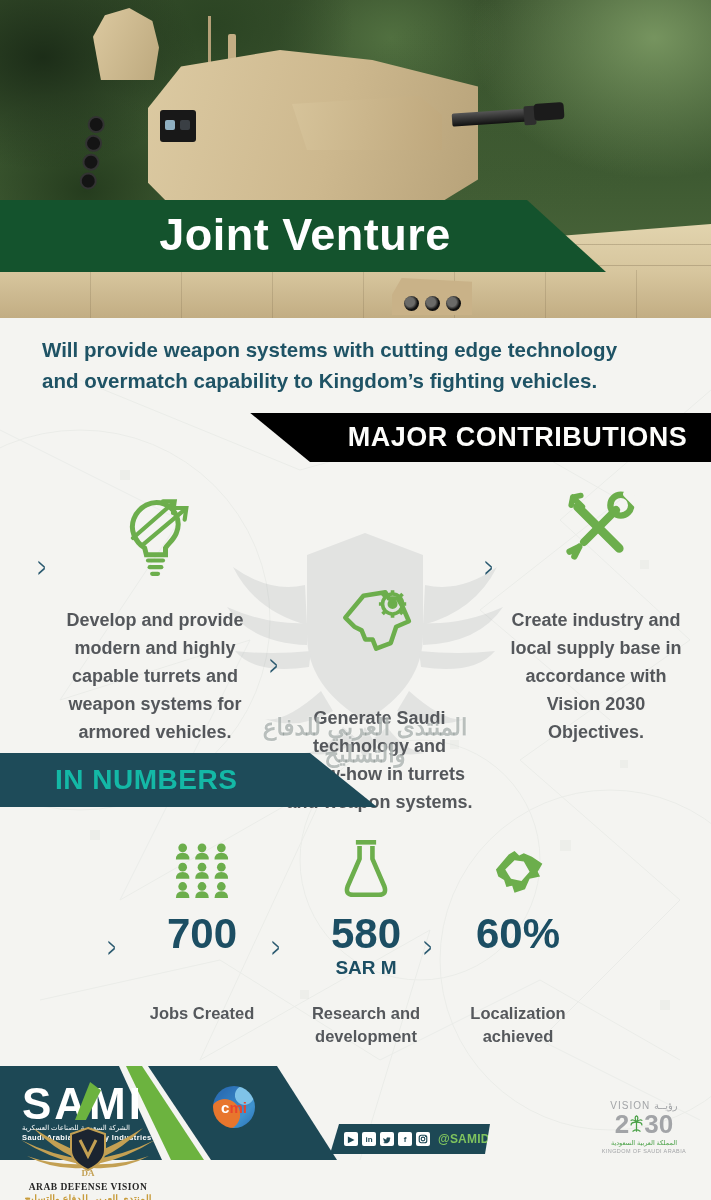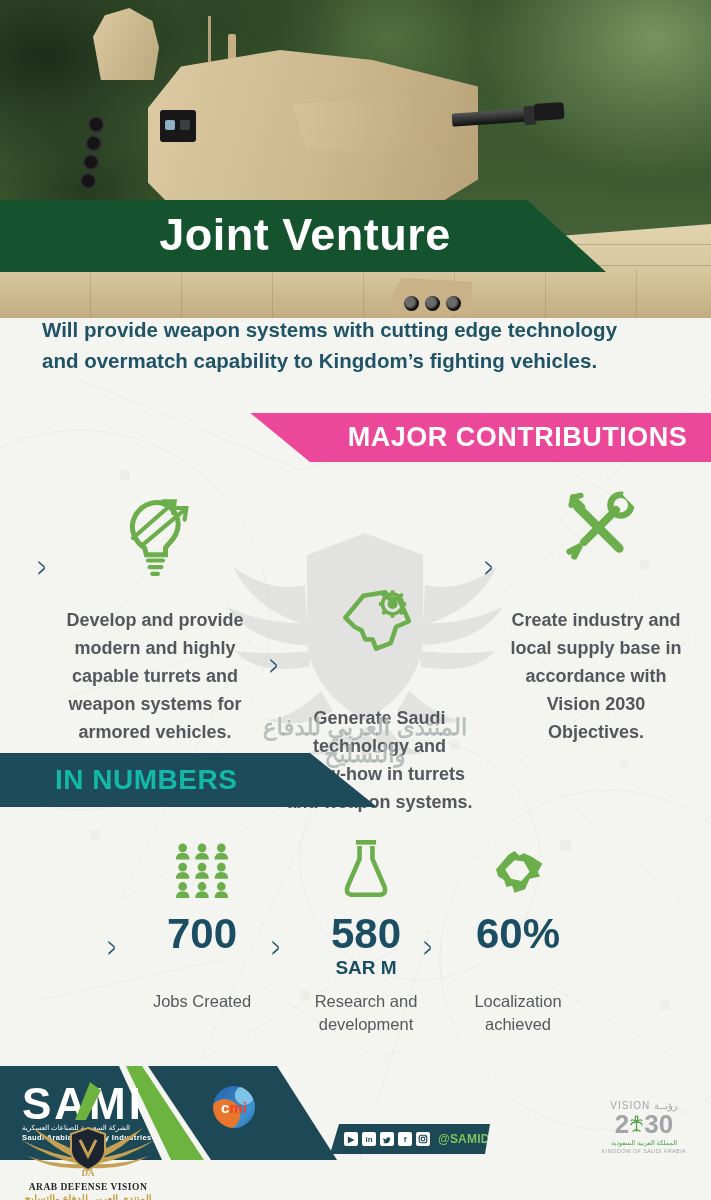"Will provide weapon systems with" .intro { top: 314px -> 334px }
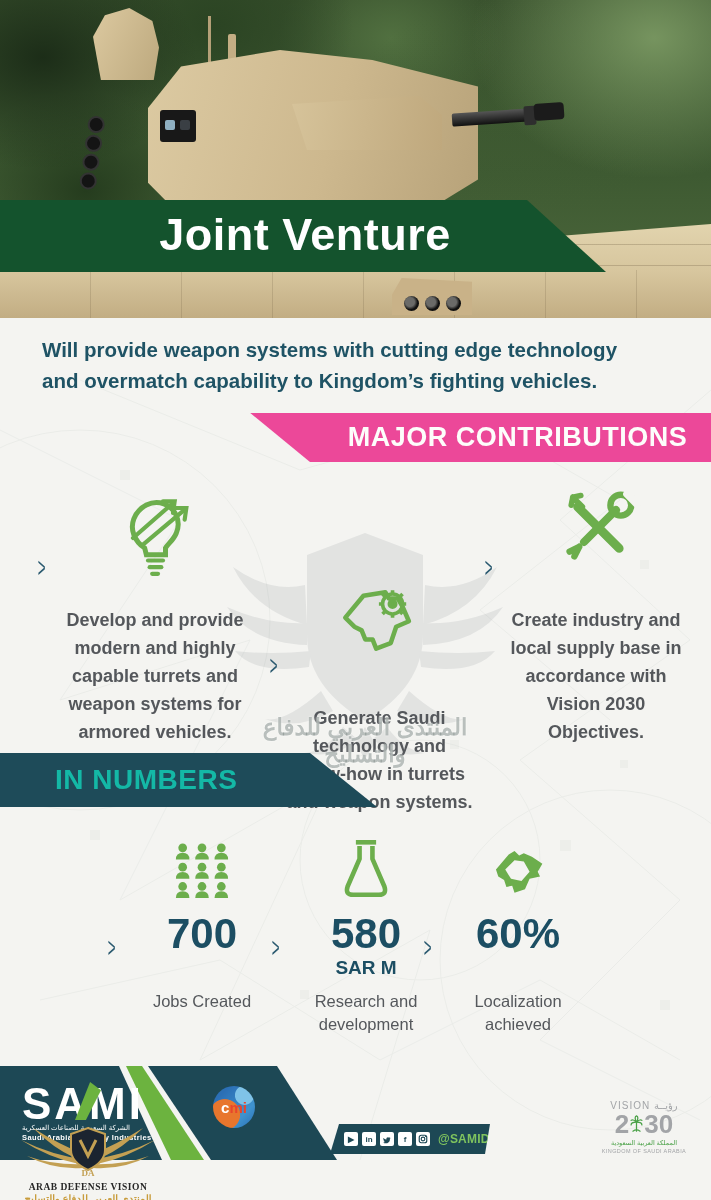"MAJOR CONTRIBUTIONS" .mc-banner { background: #ec4899 -> #000000 }
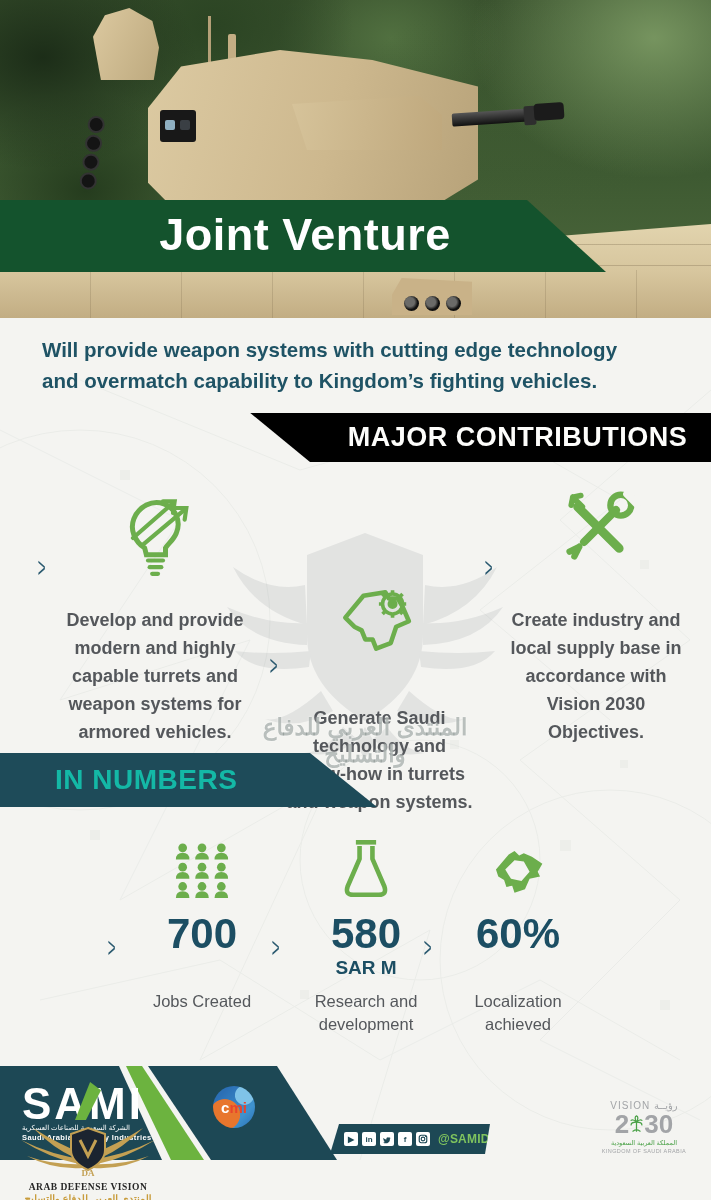"Jobs Created" .stat-label { font-weight: 400 -> 700; margin-top: 8px -> 20px }
